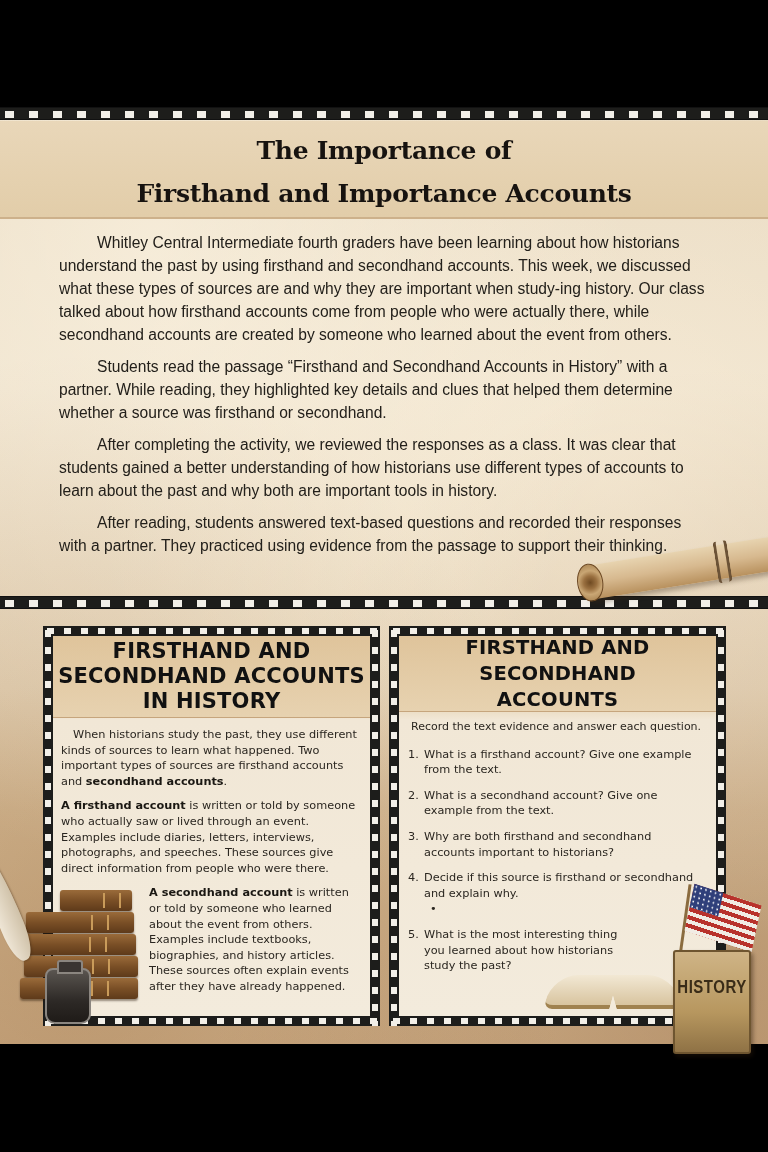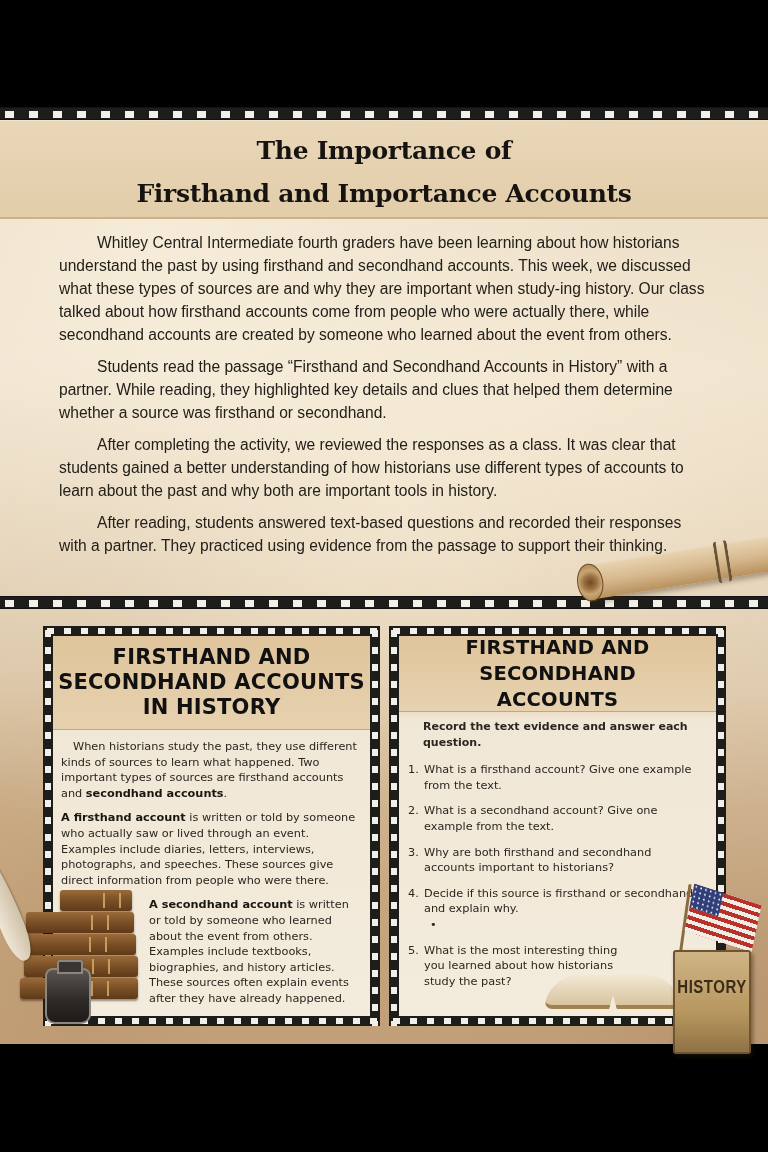"FIRSTHAND AND" .card-head { height: 94px -> 82px }
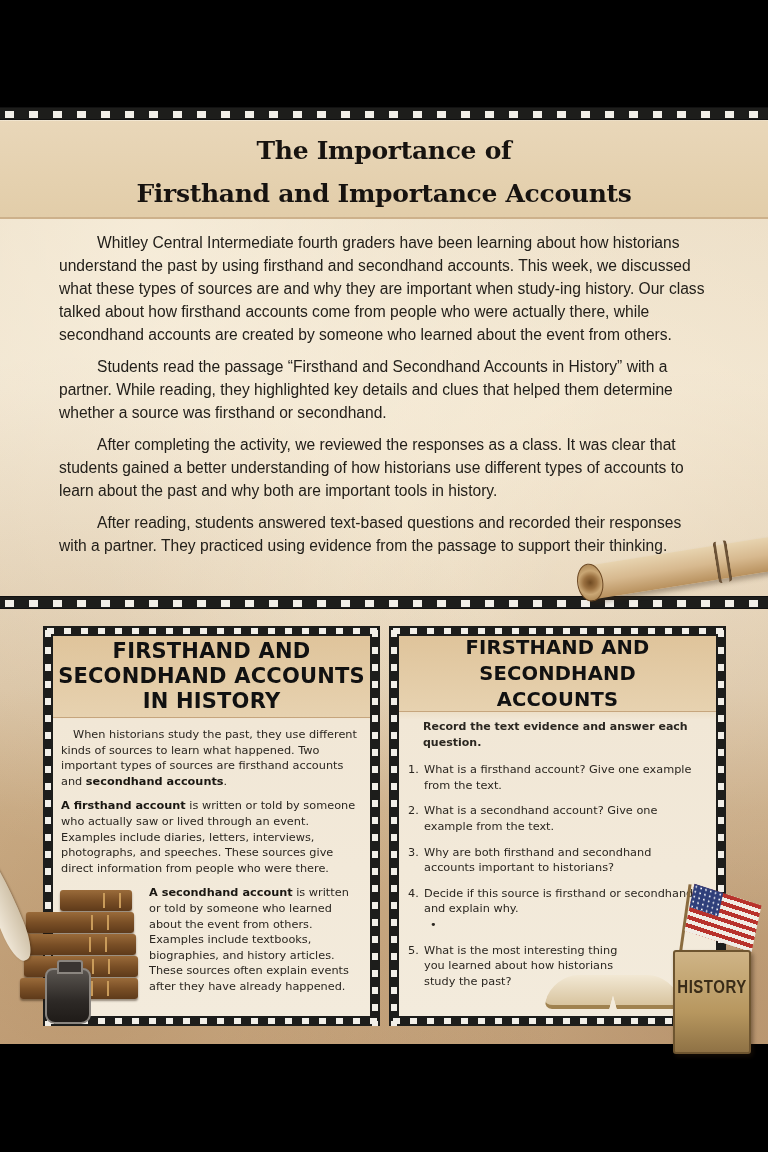"Record the text evidence and" .instructions { font-weight: bold -> normal; margin: -2px 0 12px 16px -> -2px 0 12px 4px }
